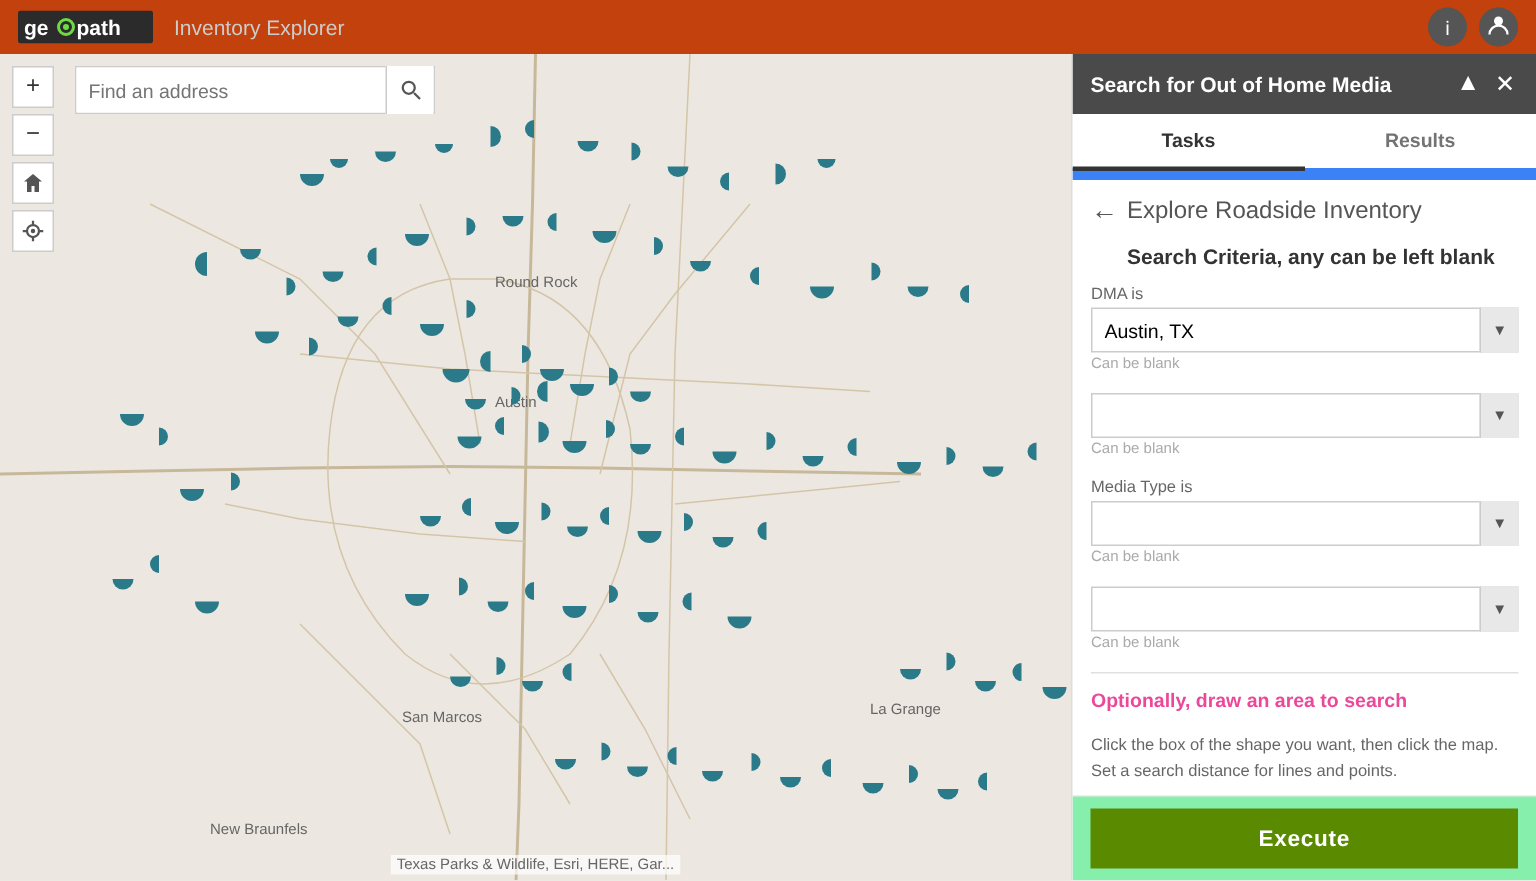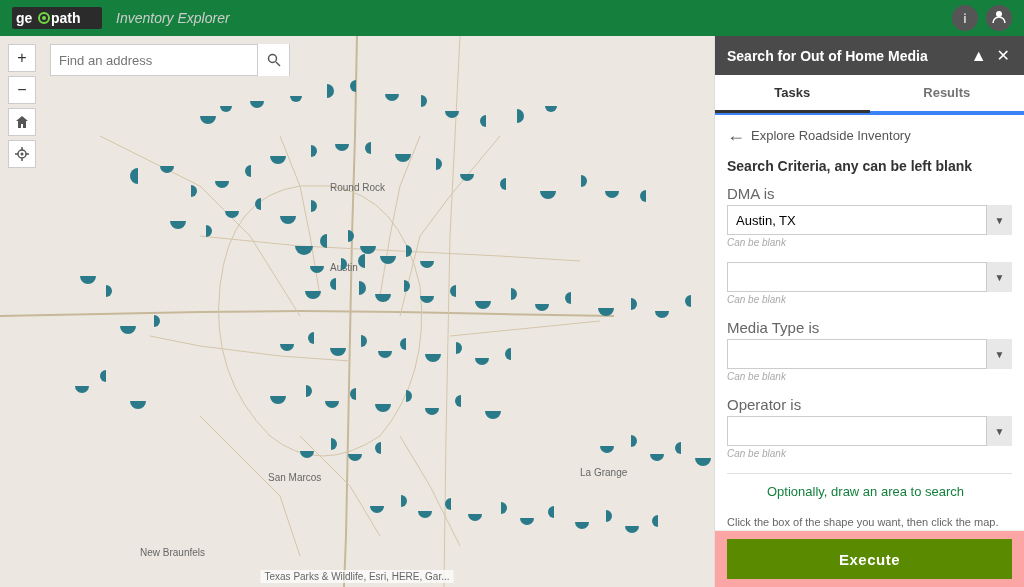"ge" #header { background: #15803d -> #c2410c }
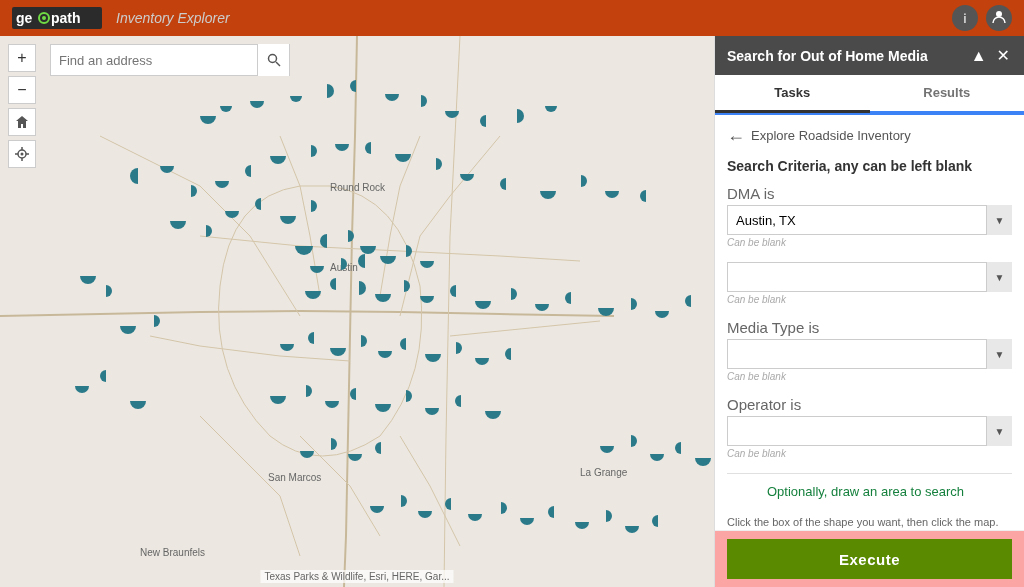"Inventory Explorer" #app-title { font-style: italic -> none }
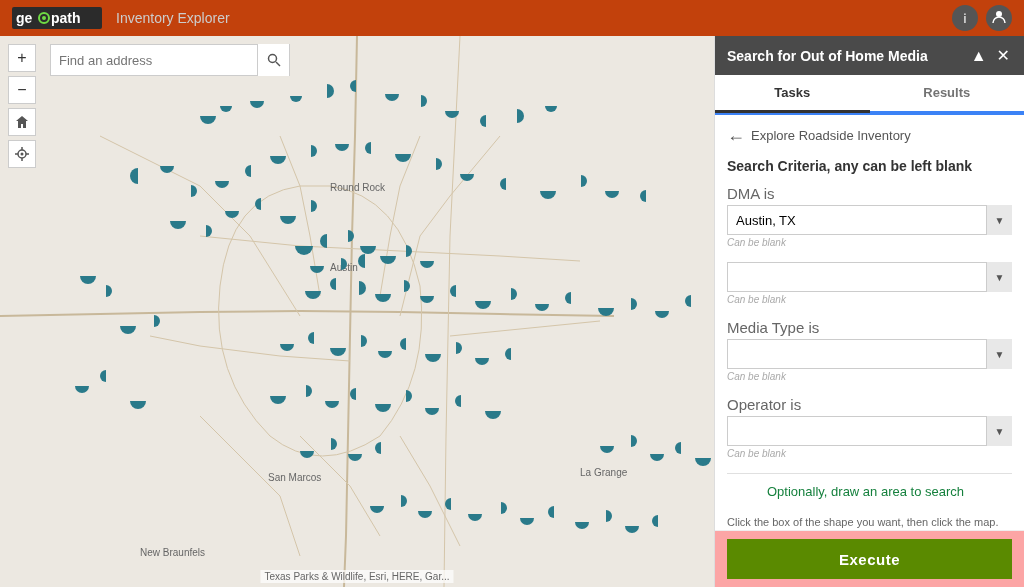"Tasks" #panel-tabs { border-bottom: 4px solid #3b82f6 -> 8px solid #3b82f6 }
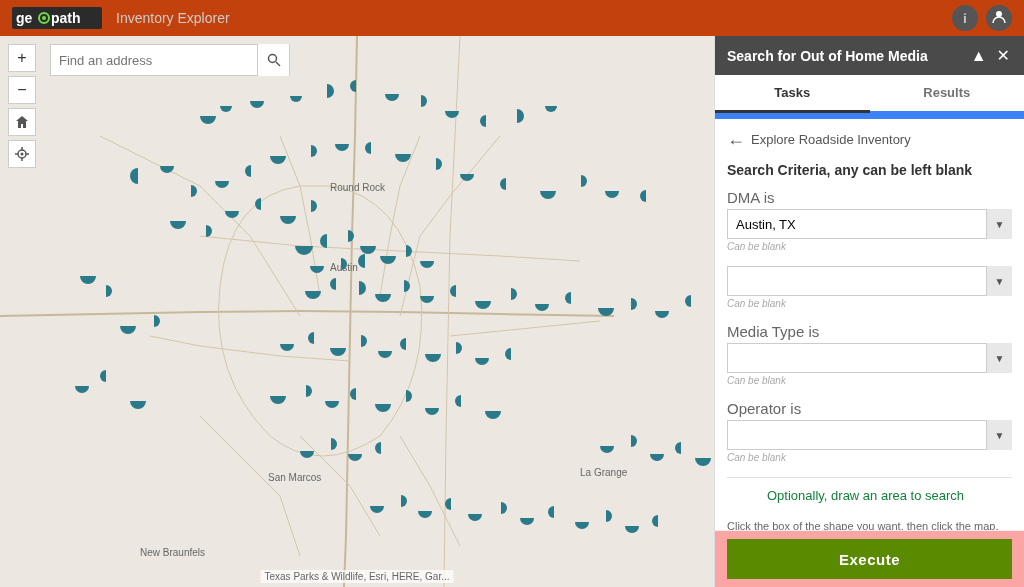"Explore Roadside Inventory" #back-label { font-size: 13px -> 16px }
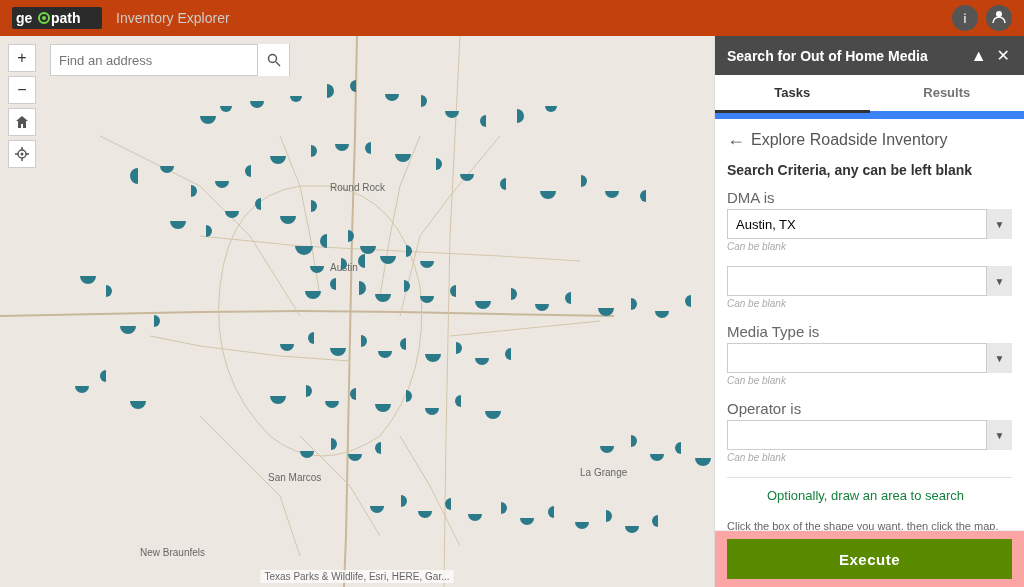"Search Criteria, any can be" .section-title { margin-left: none -> 24px }
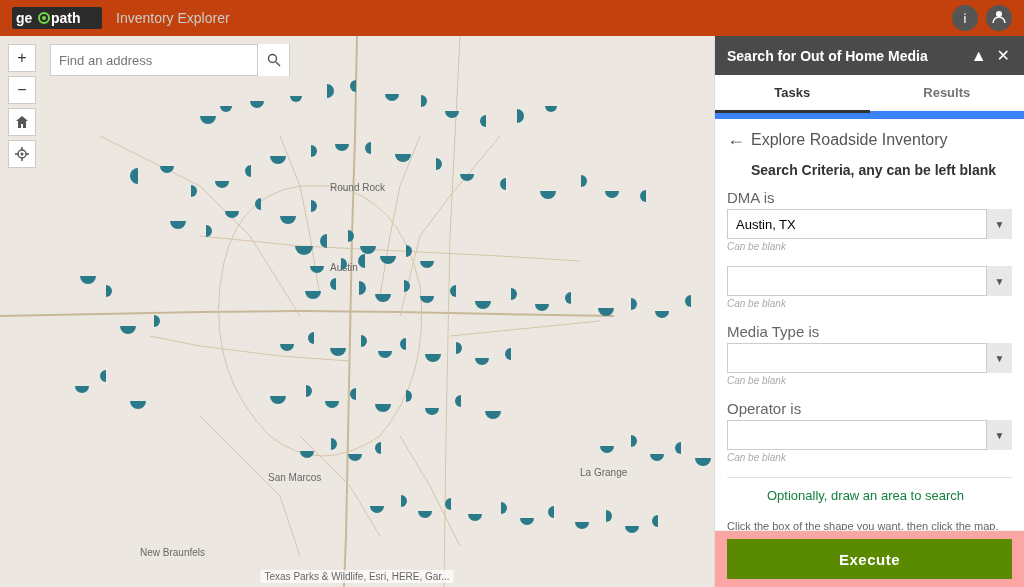"DMA is" .form-label { font-size: 15px -> 11px }
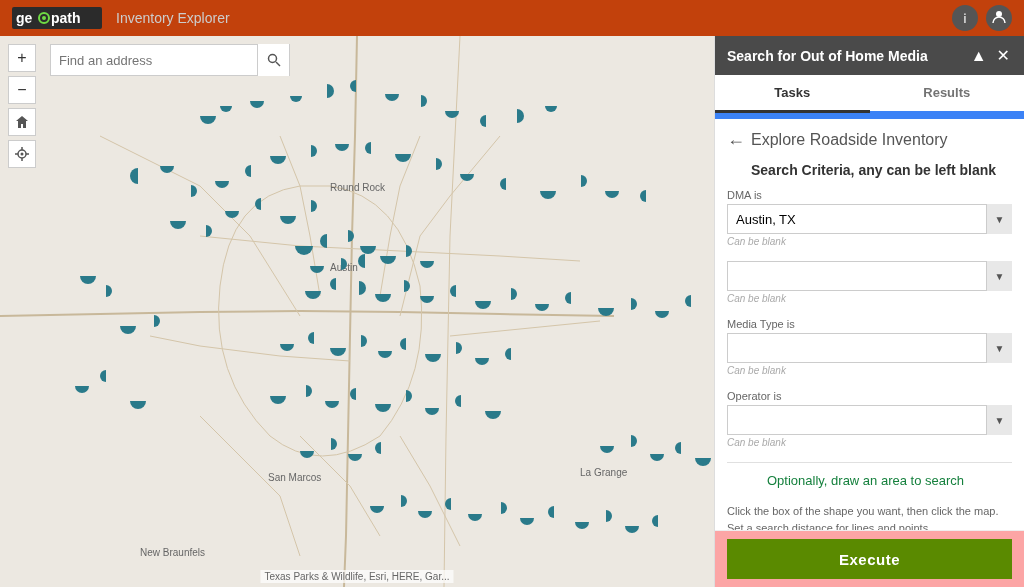"Can be blank" .can-be-blank { font-style: italic -> none }
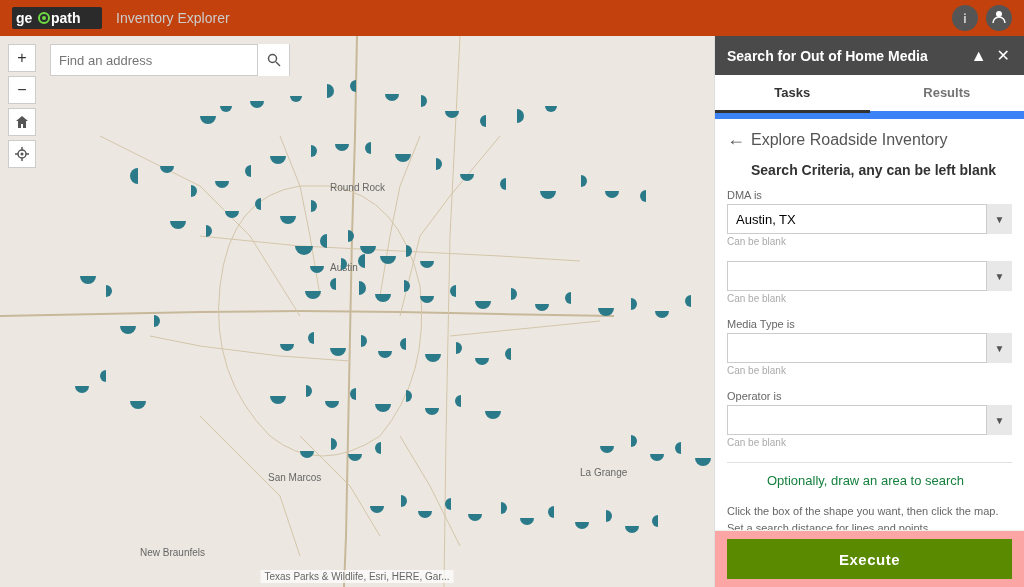"Operator is" div.form-label { html: <div>Operator is</div> -> none }
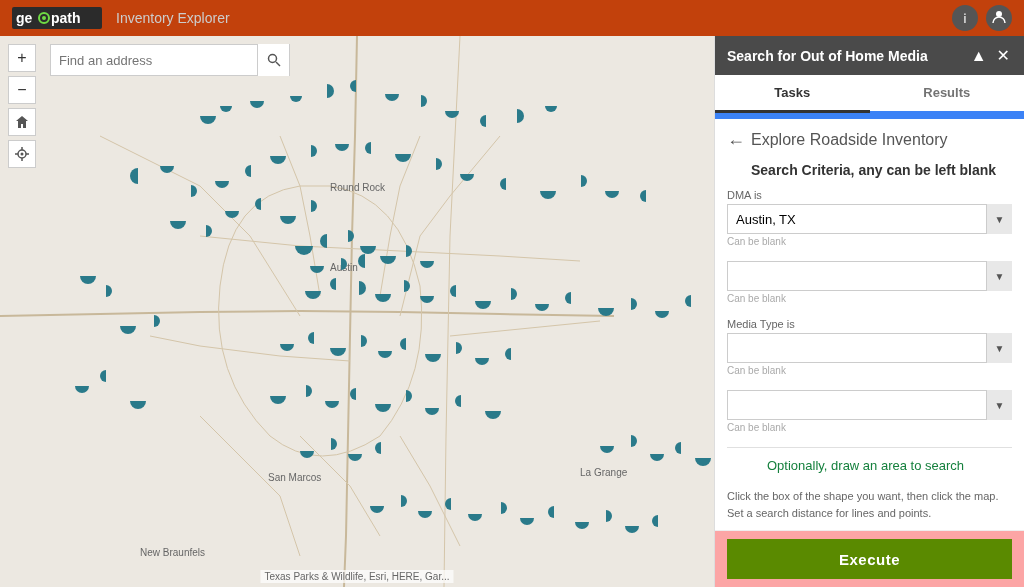"Optionally, draw an area to" .optional-title { color: #15803d -> #ec4899; font-weight: normal -> bold; margin-left: 40px -> none }
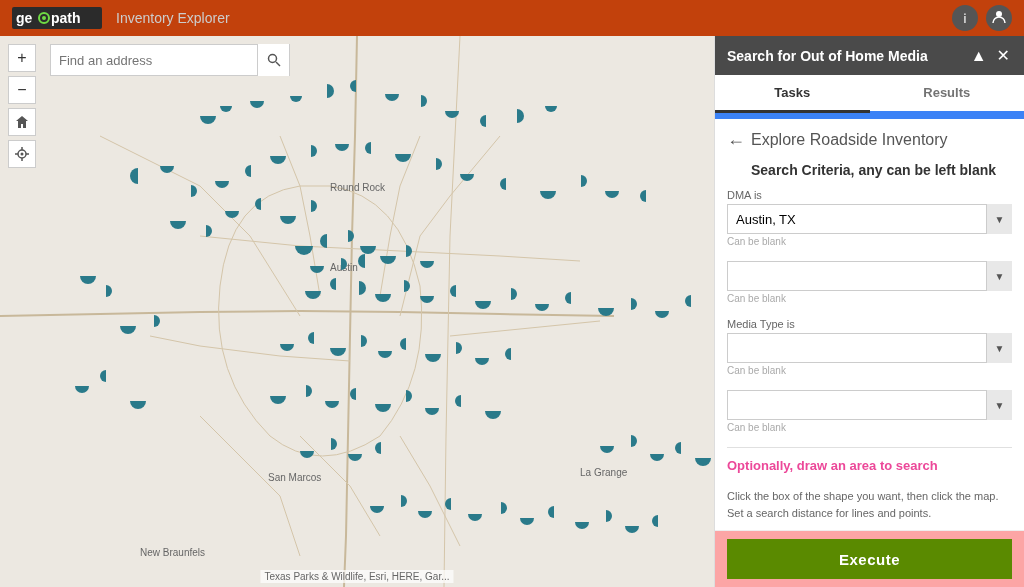"Execute" #execute-btn-wrap { background: #fca5a5 -> #86efac }
